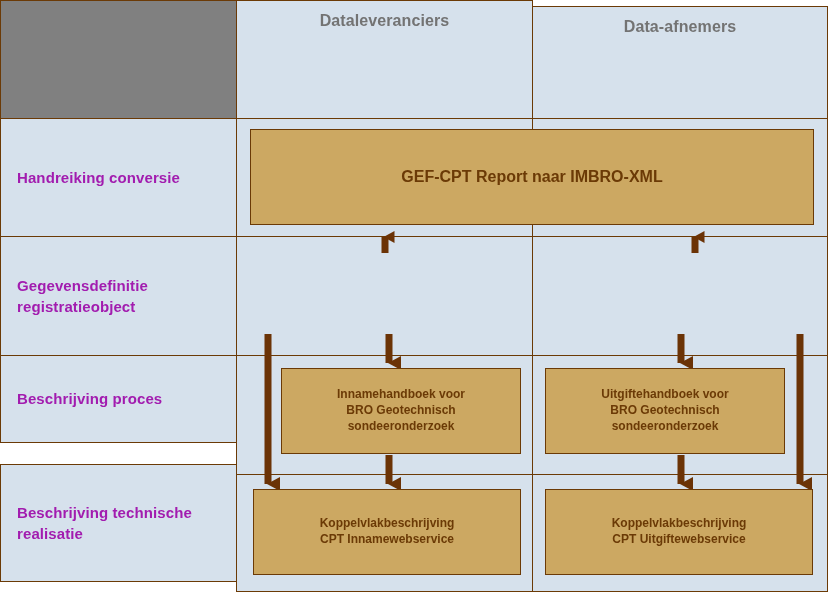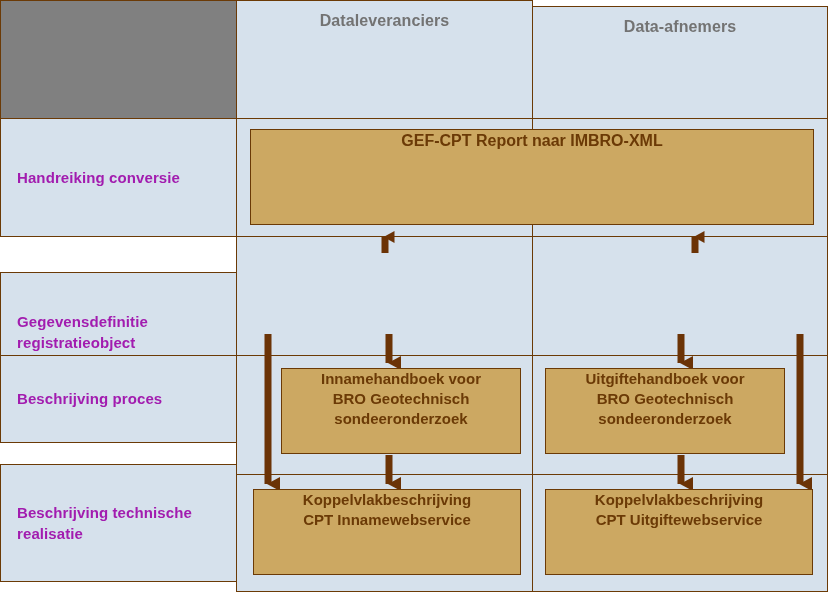"GEF-CPT Report naar IMBRO-XML" .box { align-items: flex-start -> center }
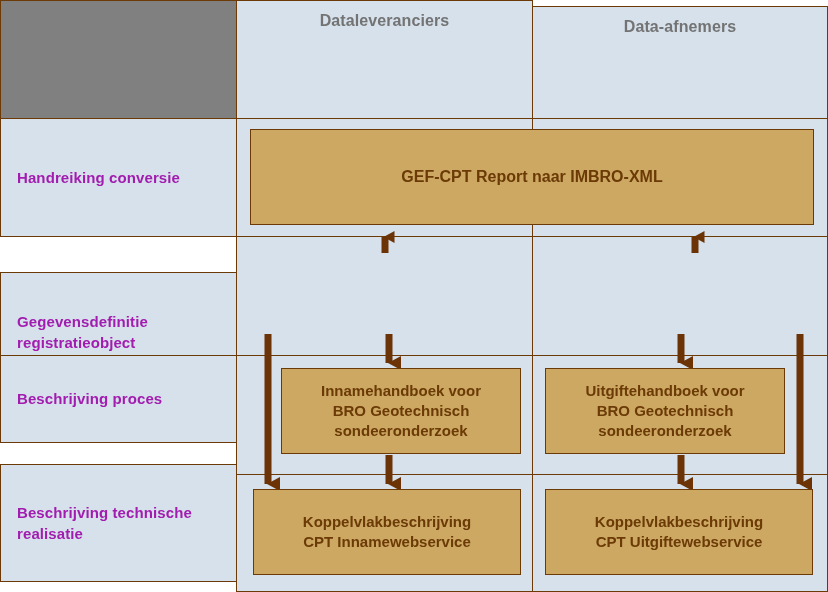"Gegevensdefinitie" div.cell { margin-top: 36px -> none }
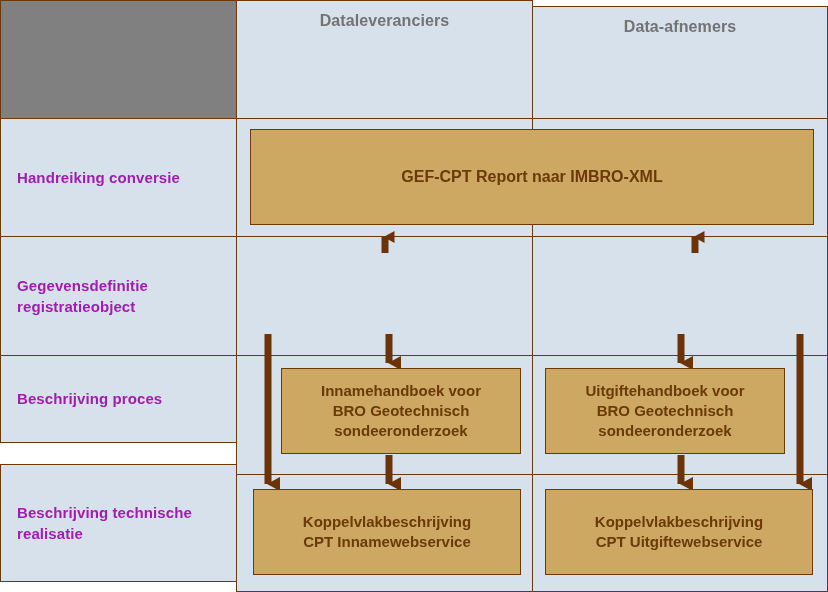"Innamehandboek voor" .t-mid { font-size: 15px -> 12px }
